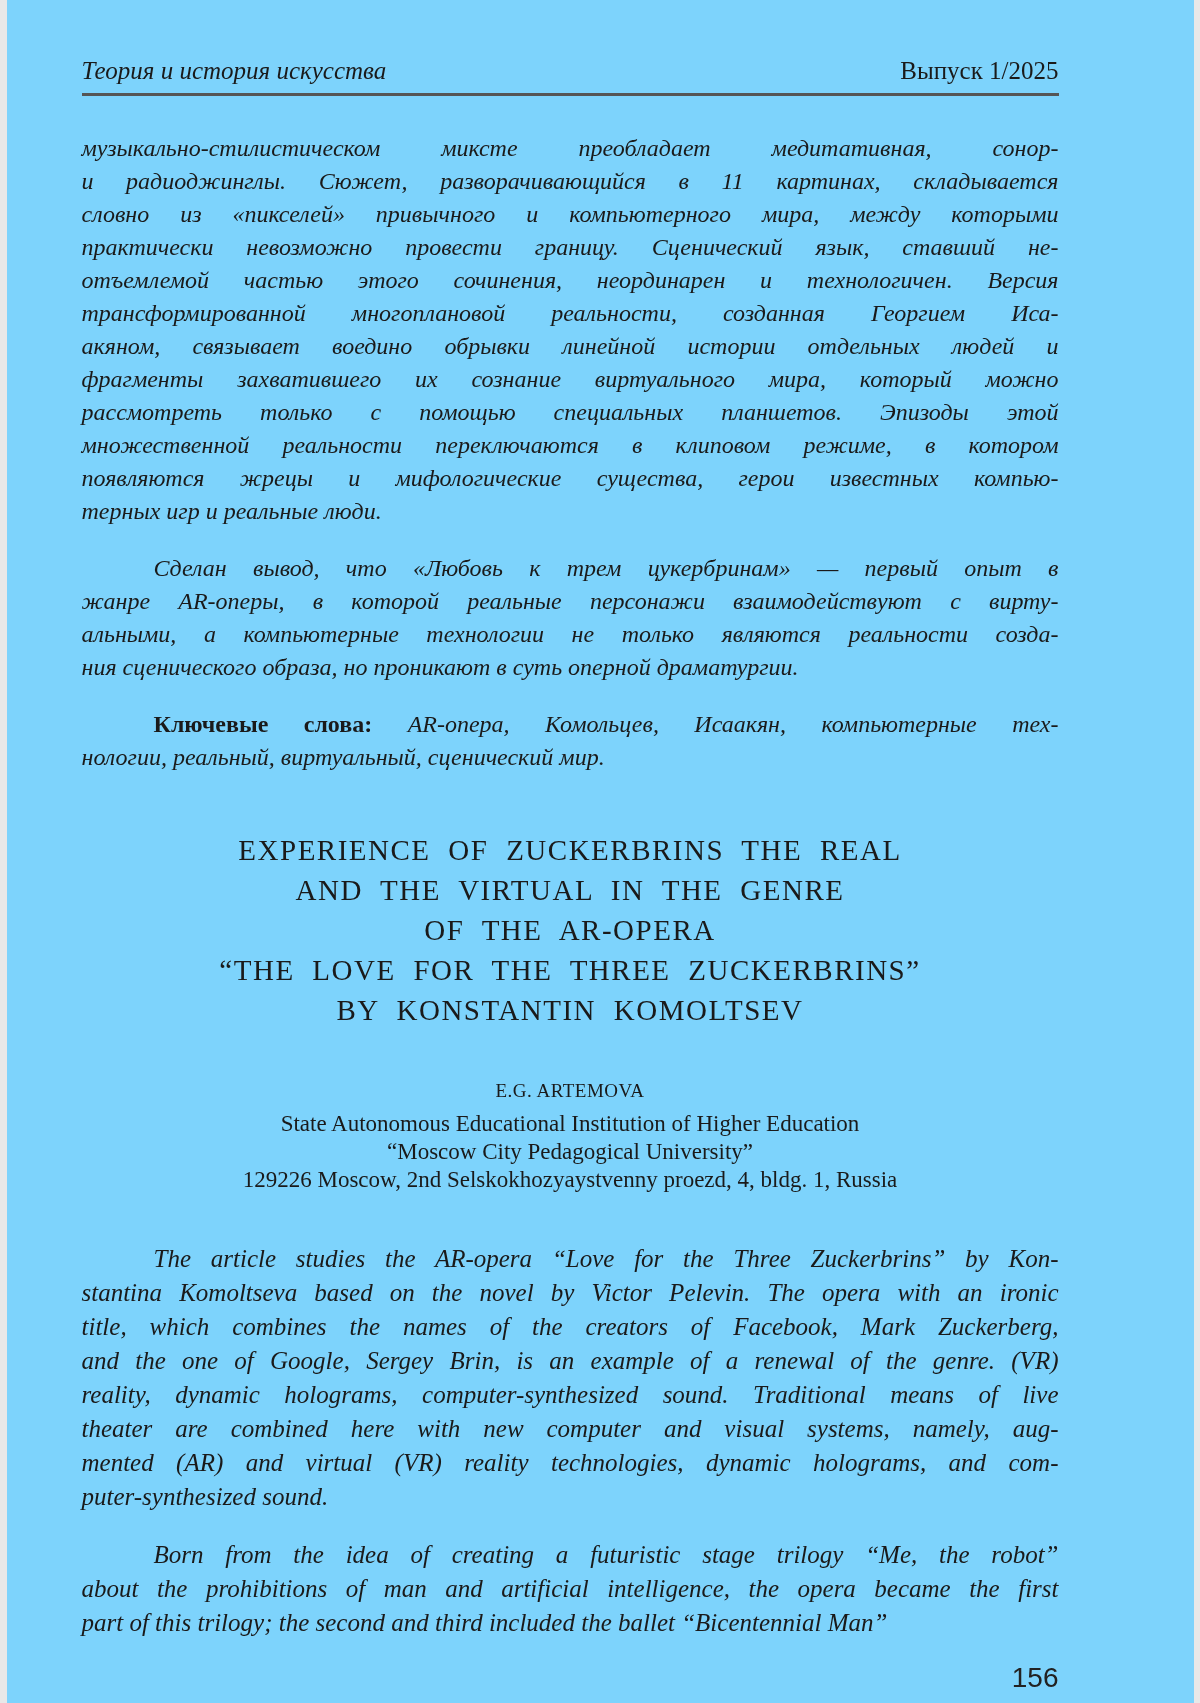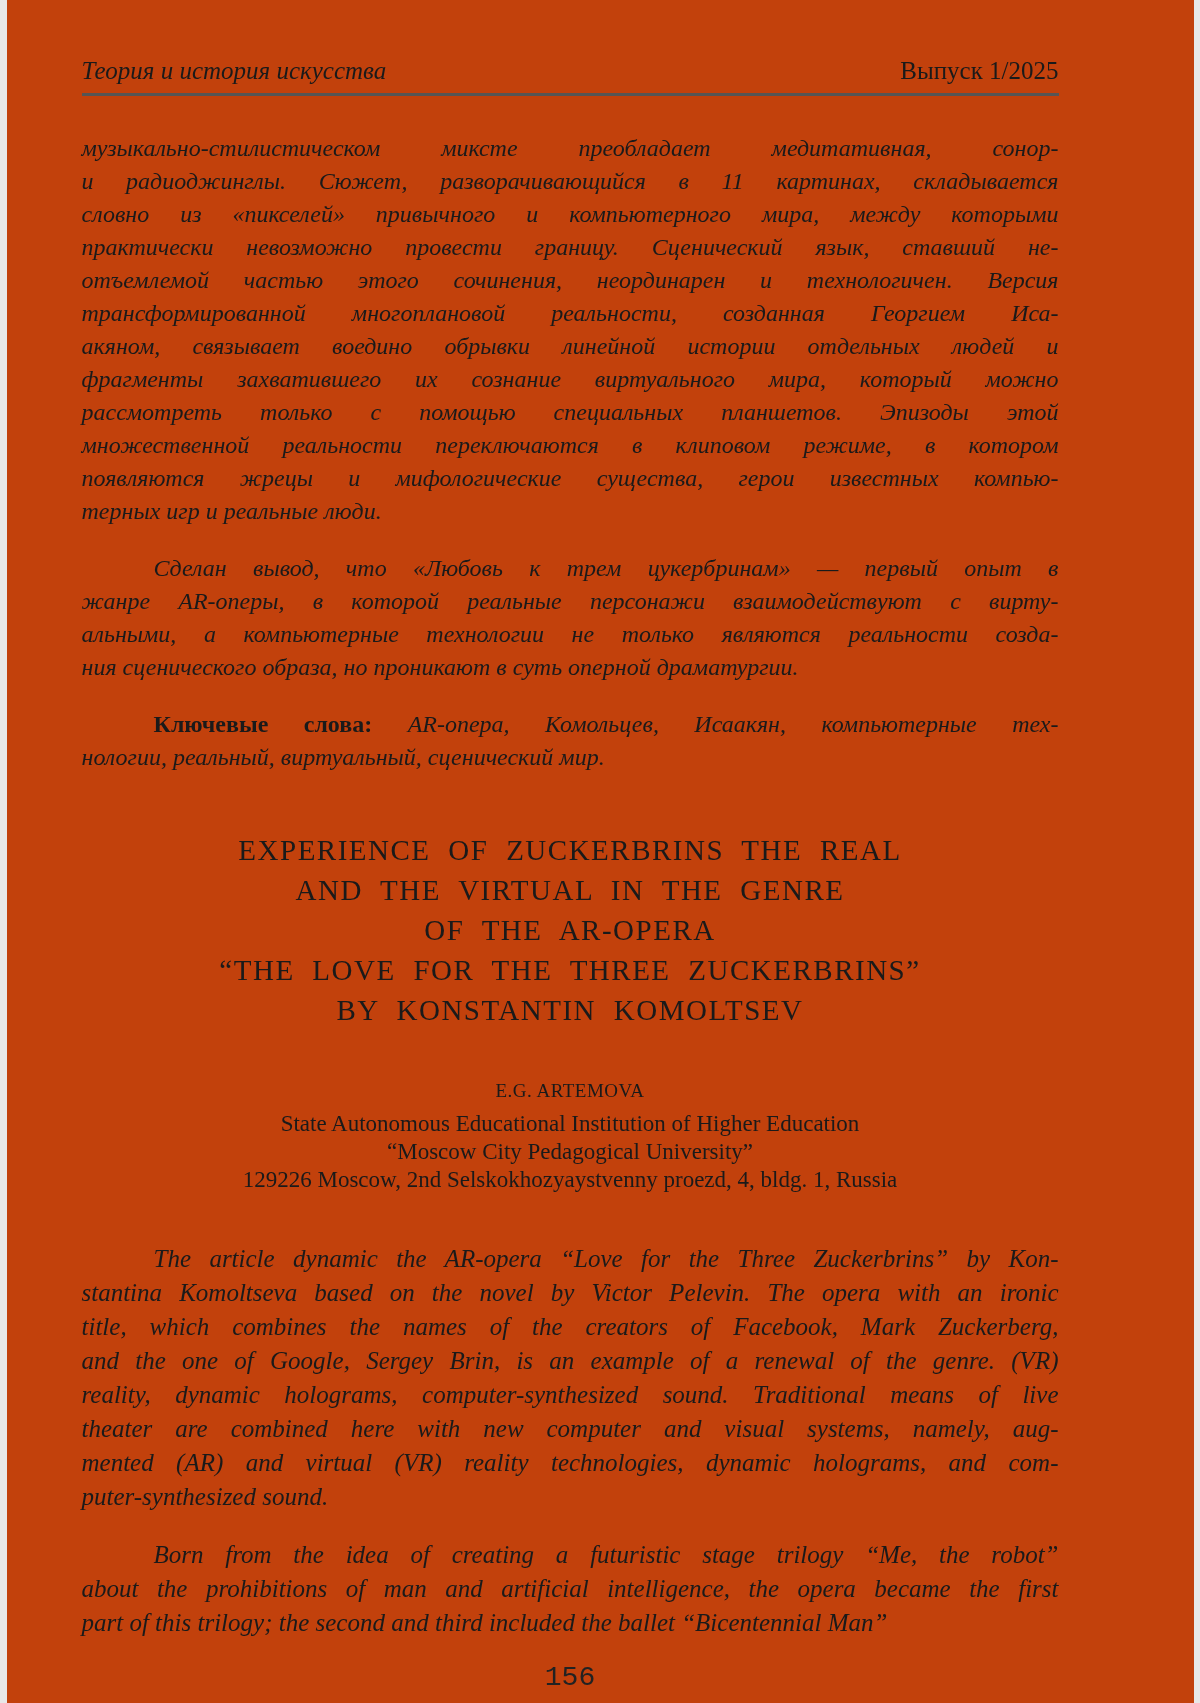"Теория и история искусства" .page { background: #c2410c -> #7dd3fc }
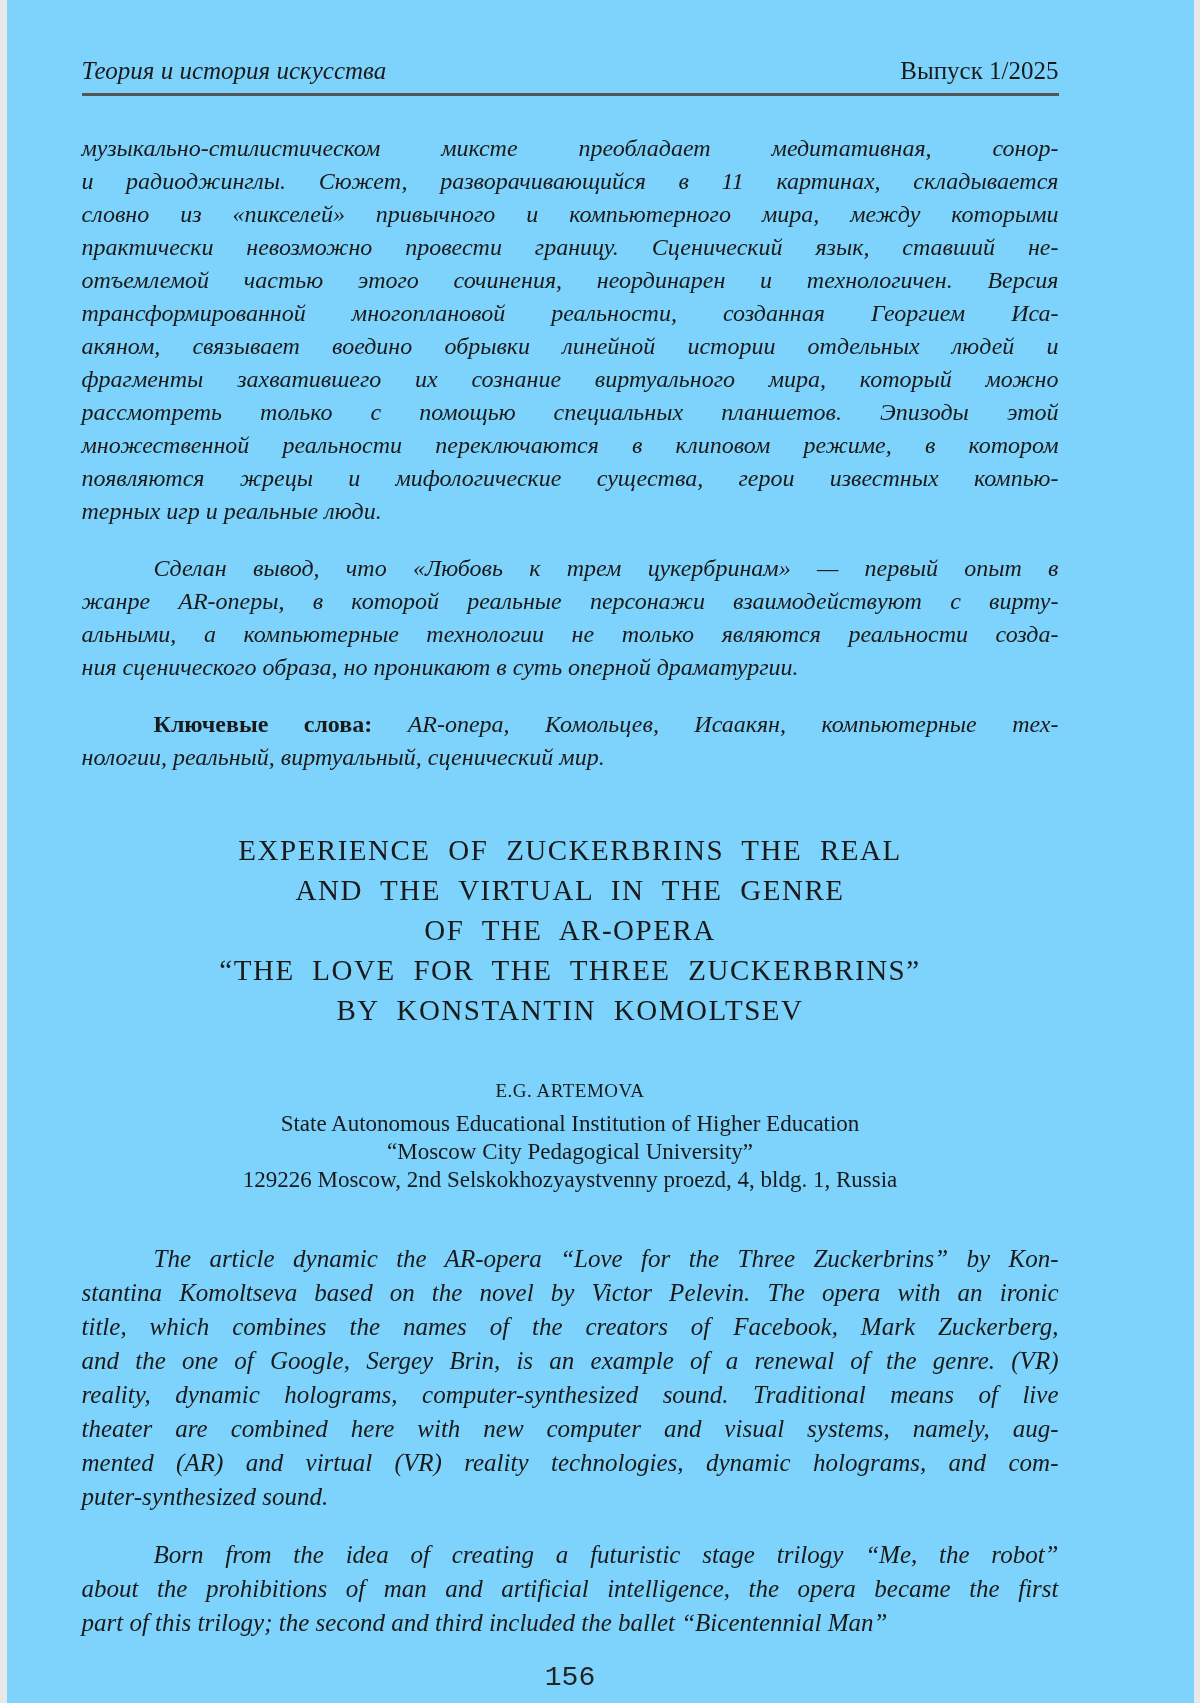"The article dynamic the AR-opera" div.line { text: dynamic -> studies }
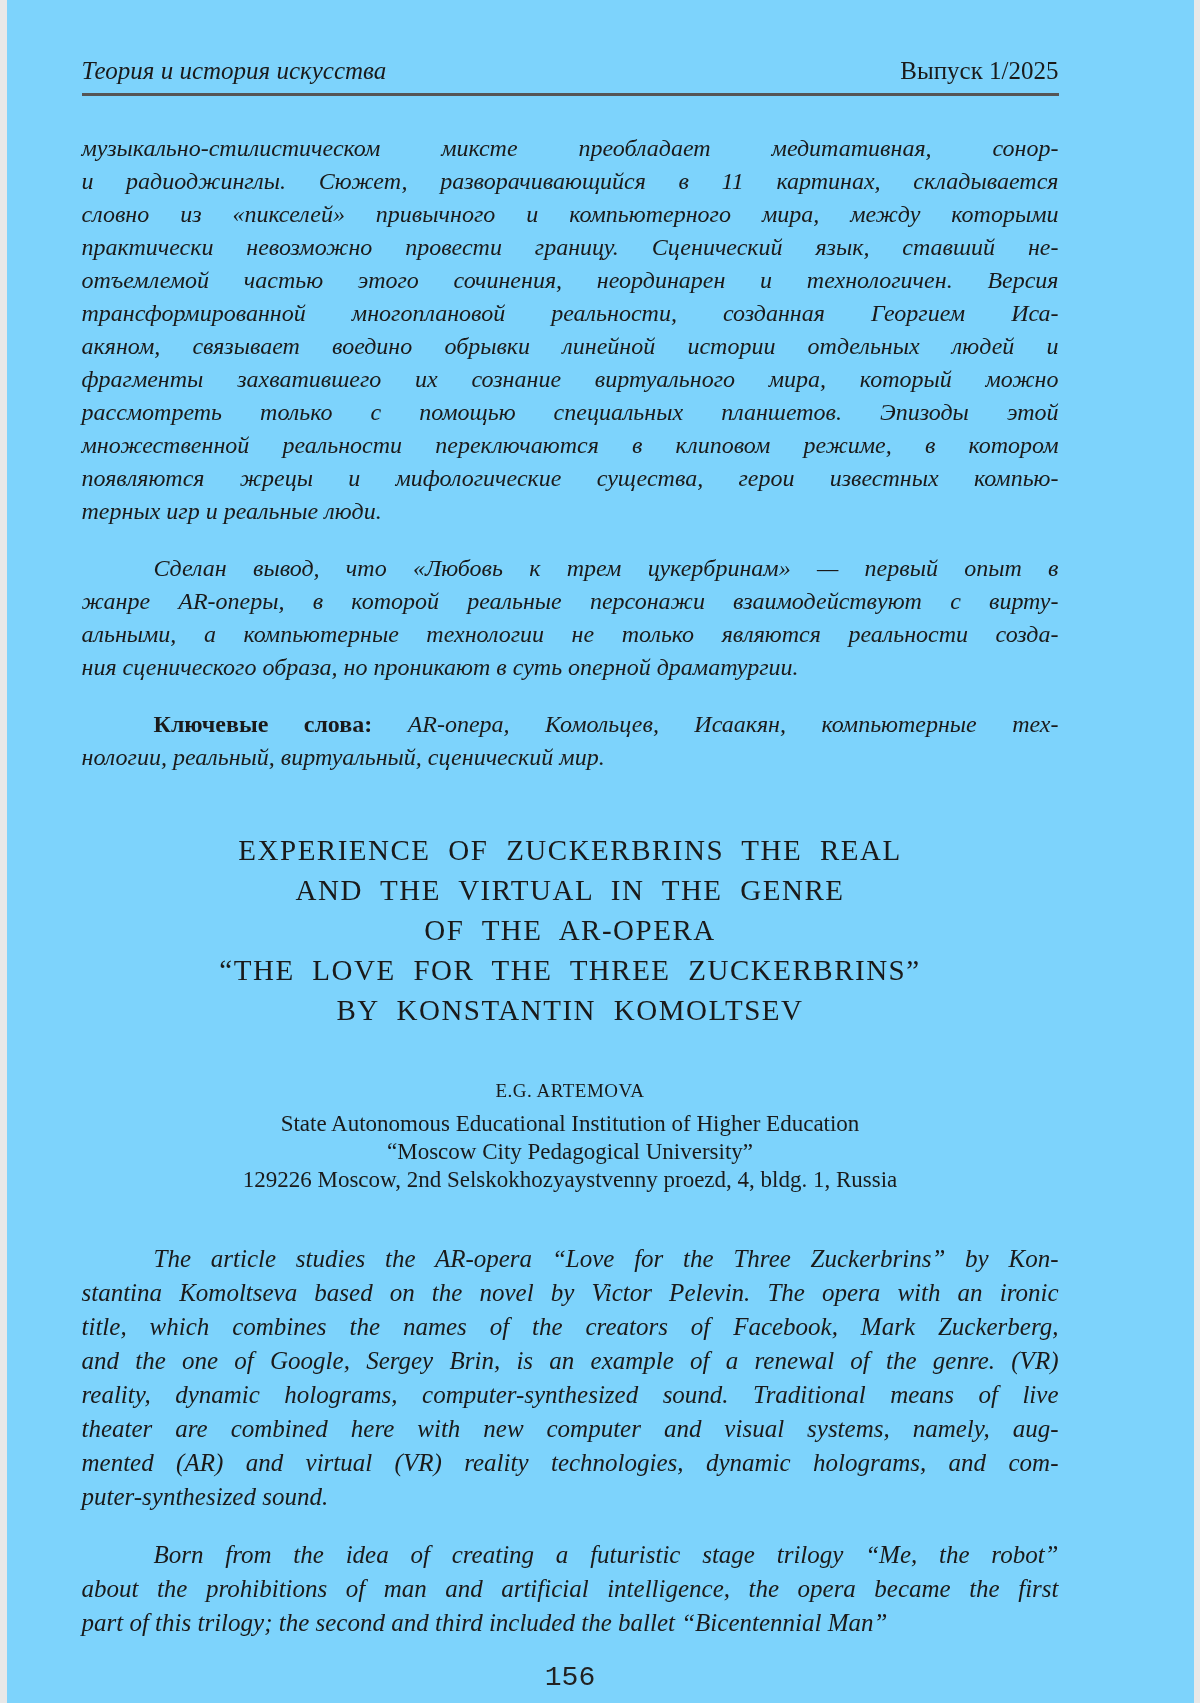"156" .pagenum { font-family: Liberation Mono, monospace -> Liberation Sans, sans-serif; text-align: center -> right }
